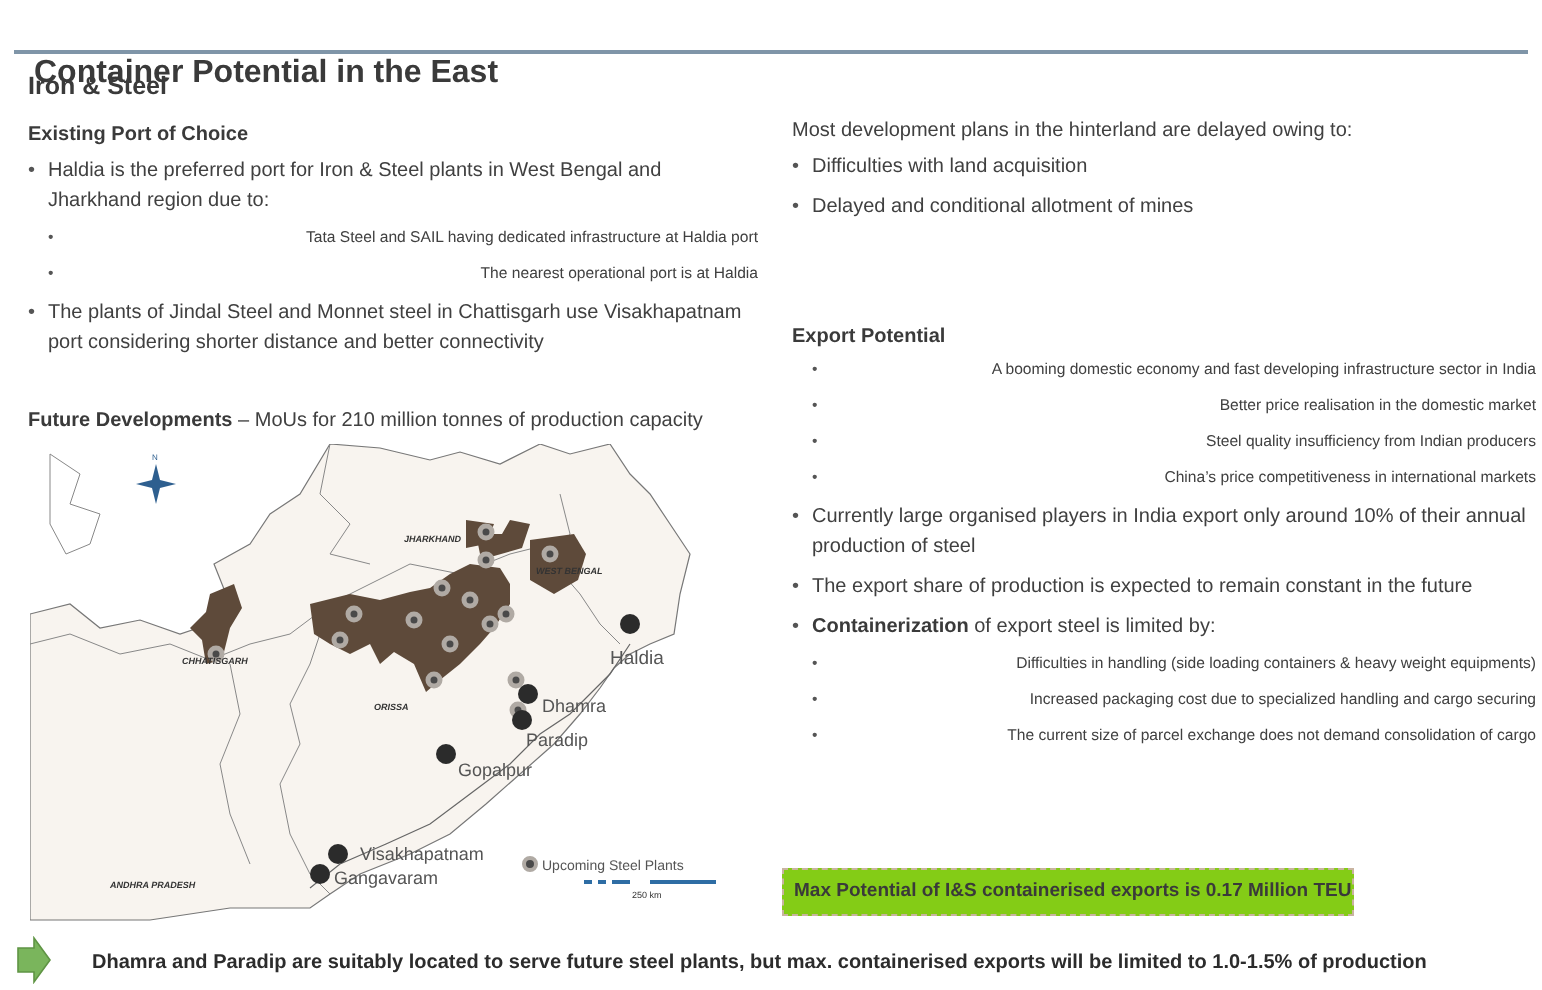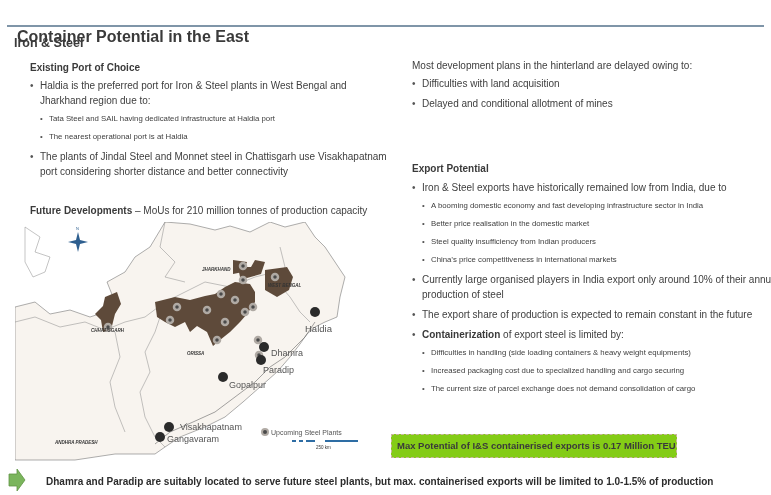"Existing Port of Choice" .col { margin-left: 16px -> none }
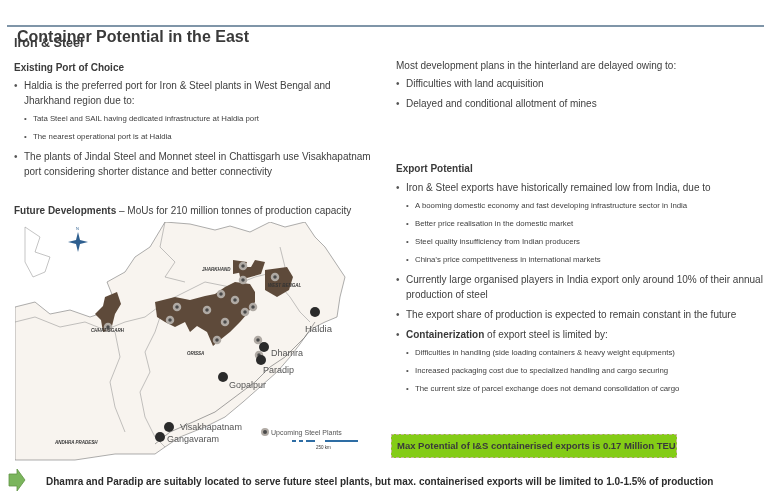"Tata Steel and SAIL having" .b2 { text-align: none -> right }
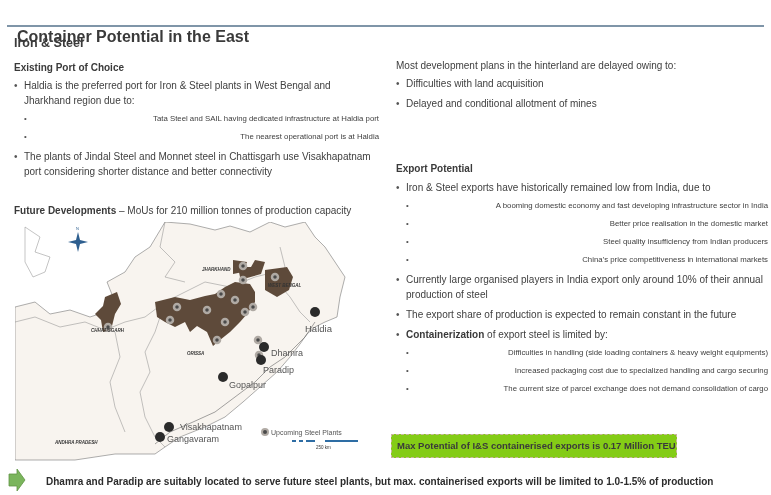"Iron & Steel exports have" p.b1 { html: <p>Iron &amp; Steel exports have historically remained low from India, due to</p> -> none }
